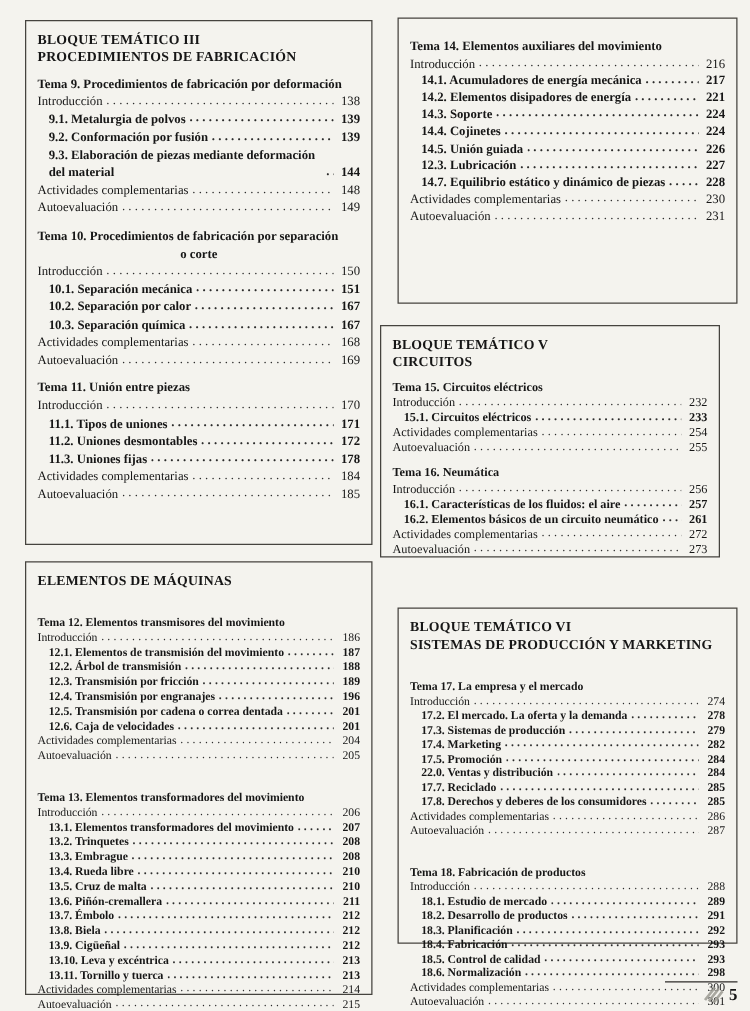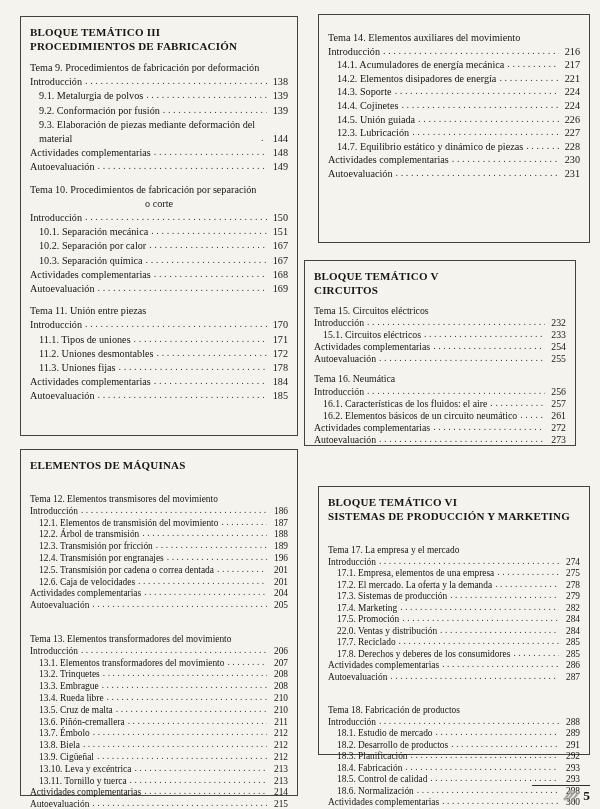"Tema 14. Elementos auxiliares del" .tema-title-line { font-weight: normal -> bold }
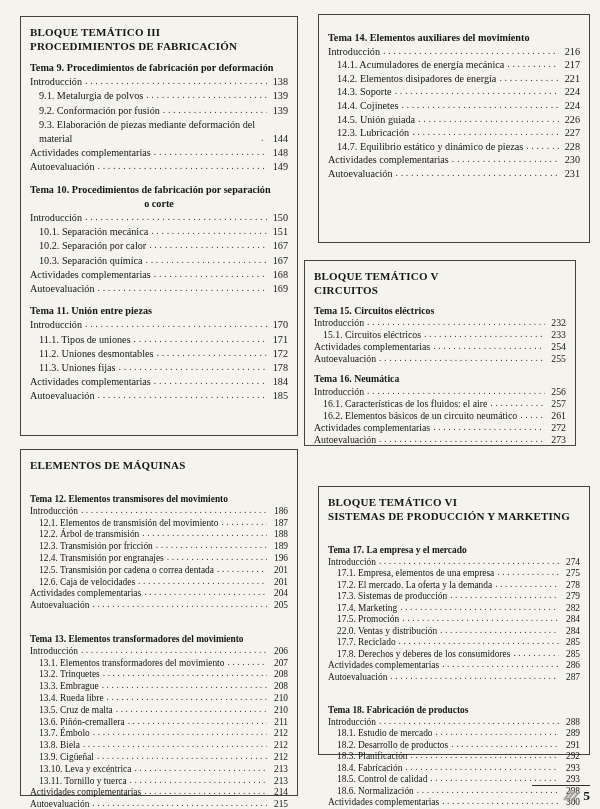"14.1. Acumuladores de energía mecánica" .row.sub { font-weight: none -> bold }
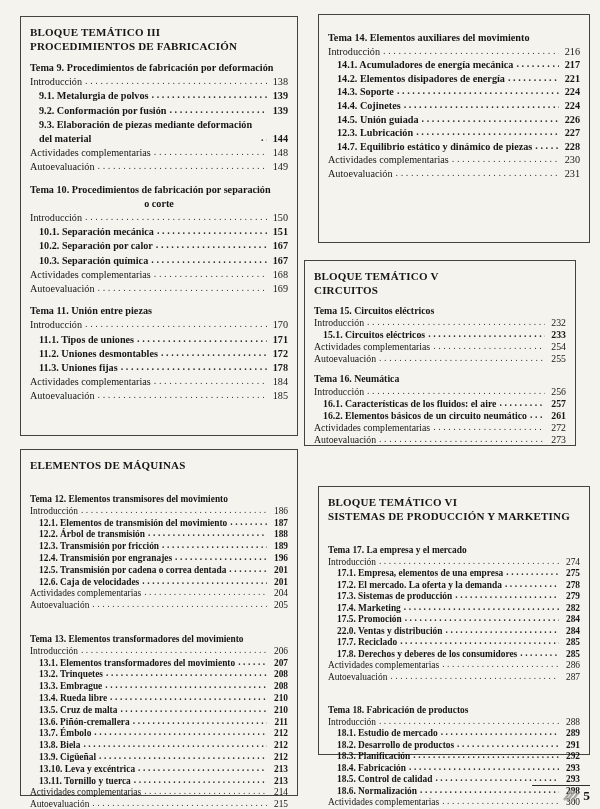"17.1. Empresa, elementos de una" div.row { html: <div> <span>17.1. Empresa, elementos de una empresa</span> <span></span> <span>275</span> </div> -> none }
